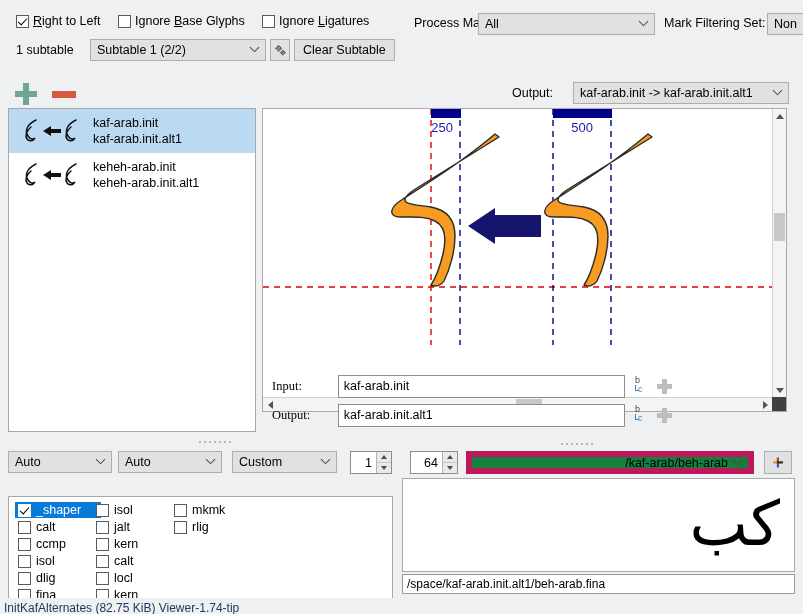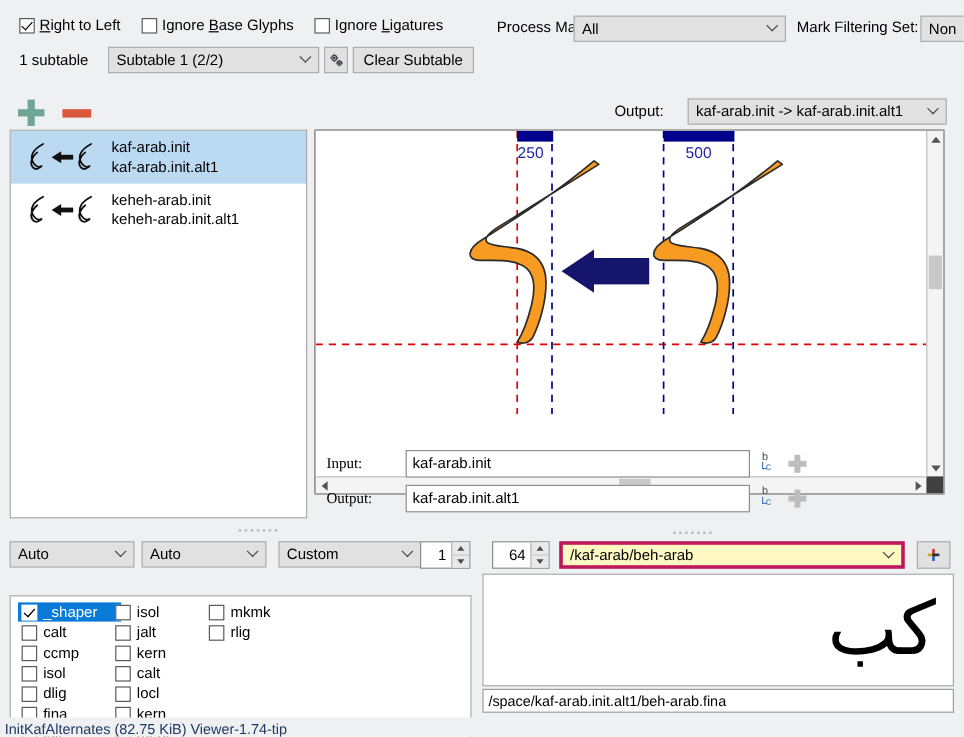"Custom" div.combo { width: 119px -> 105px }
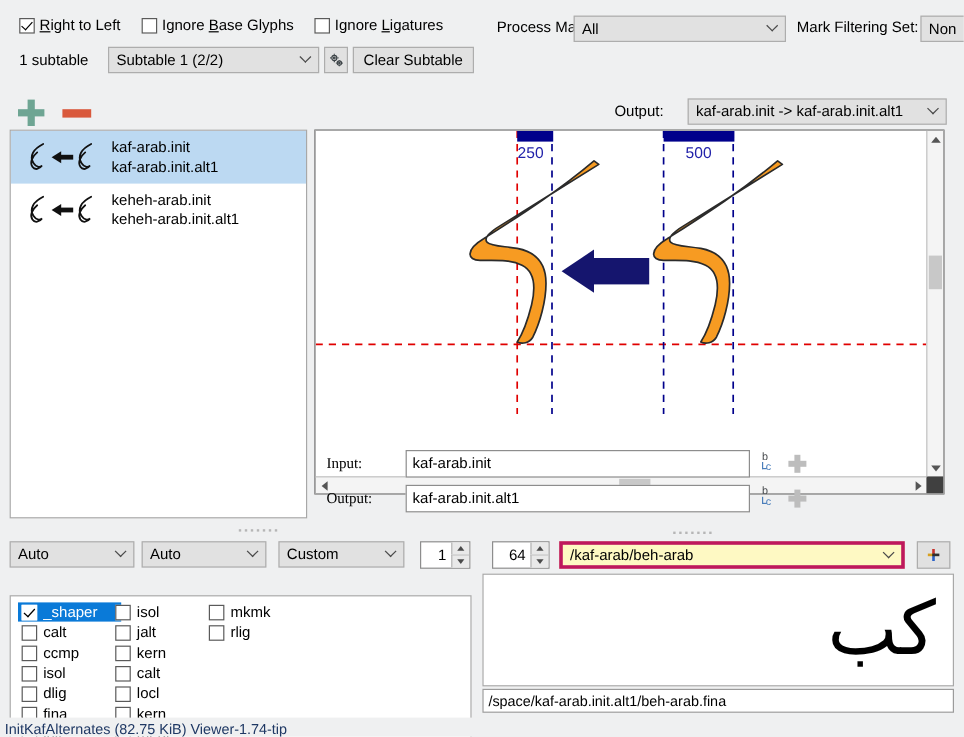"/kaf-arab/beh-arab" .combo.white { background: #fef9c3 -> #15803d; border: 3px solid #be185d -> 6px solid #be185d; justify-content: none -> flex-end }
